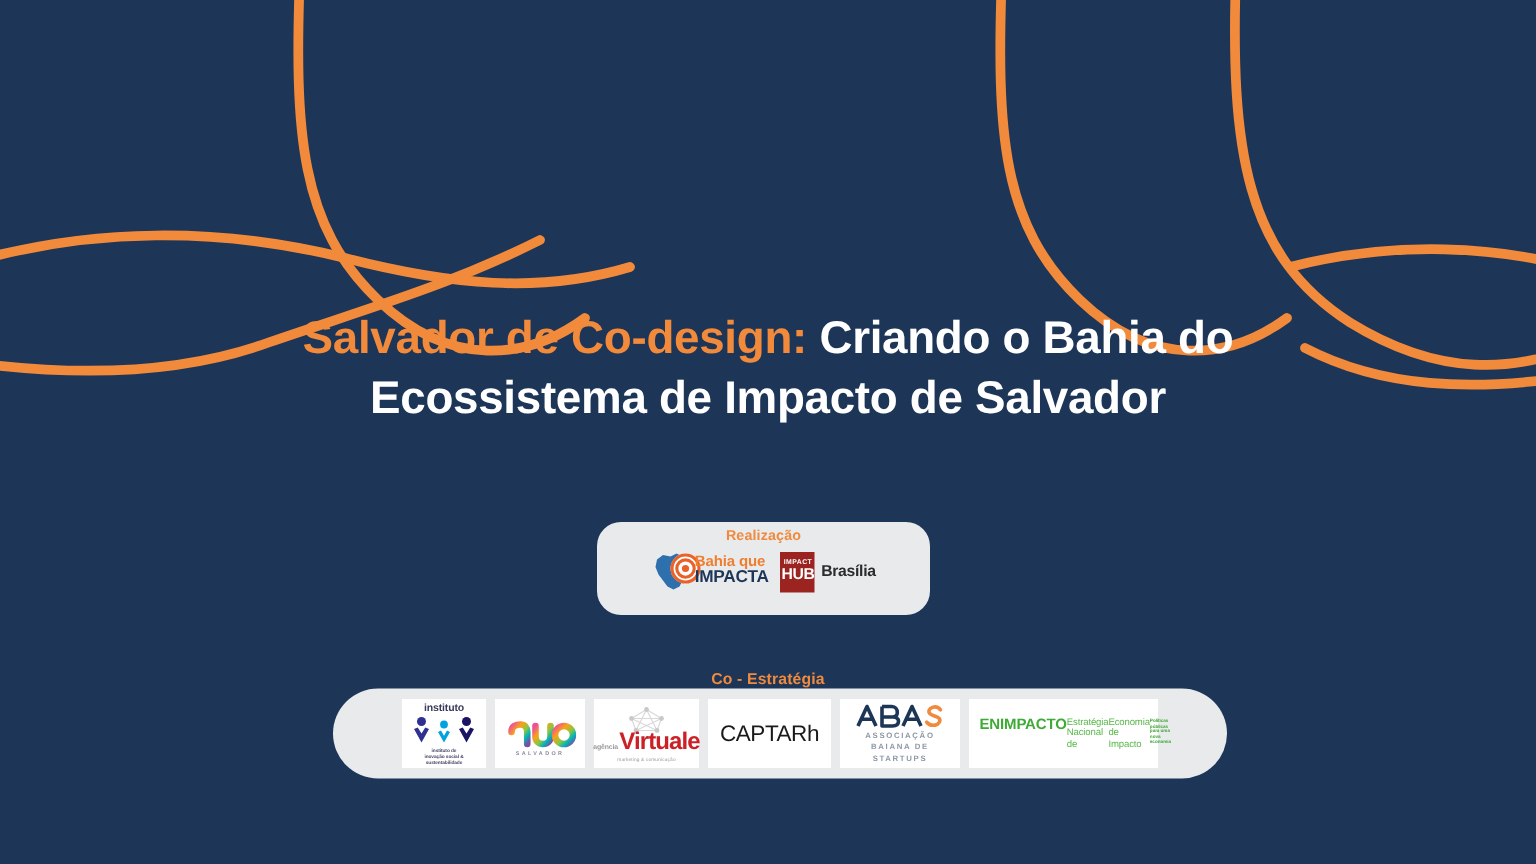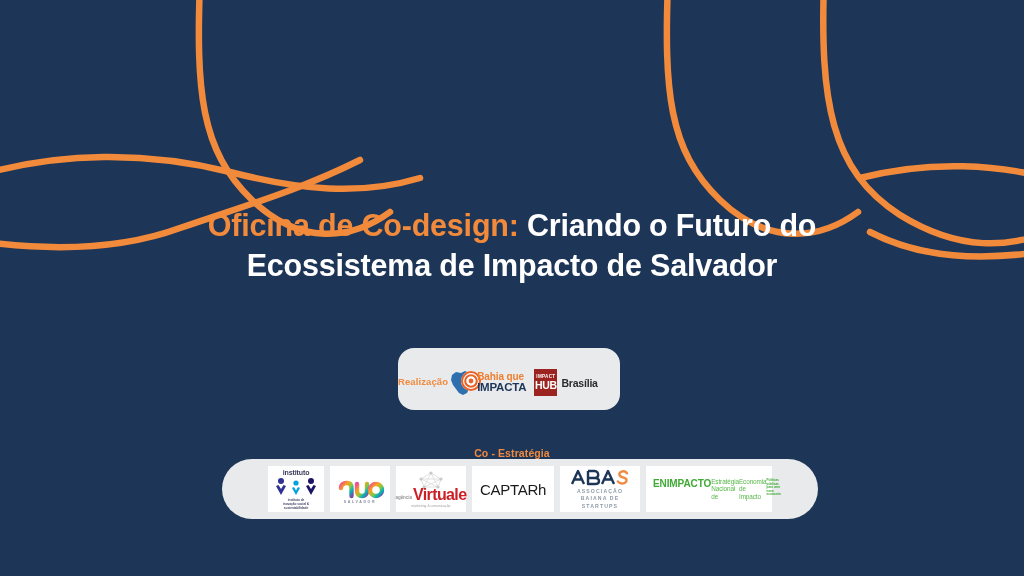"Oficina de Co-design:" span.title-accent { text: Oficina -> Salvador }
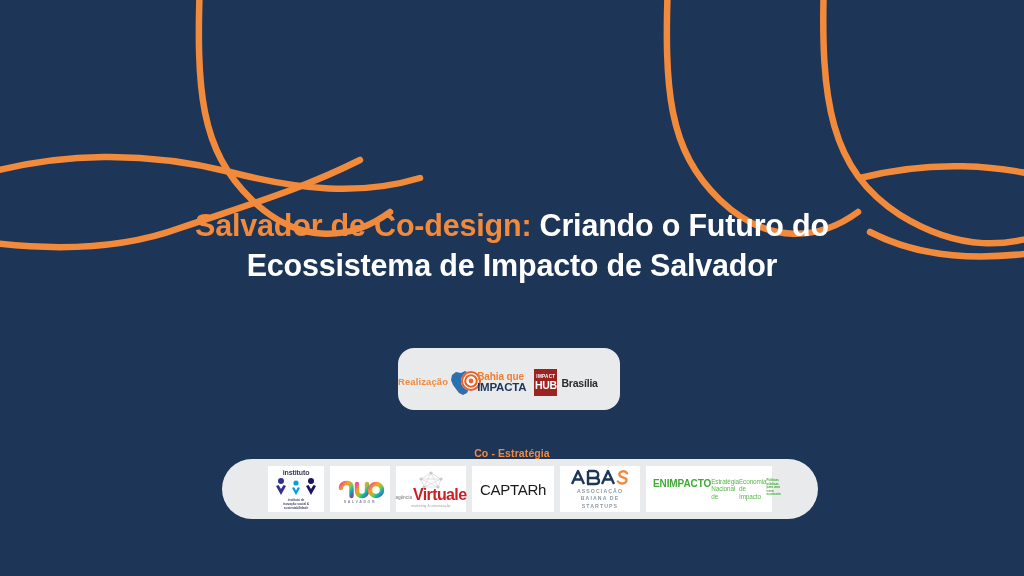"Criando o Futuro do" span { text: Futuro -> Bahia }
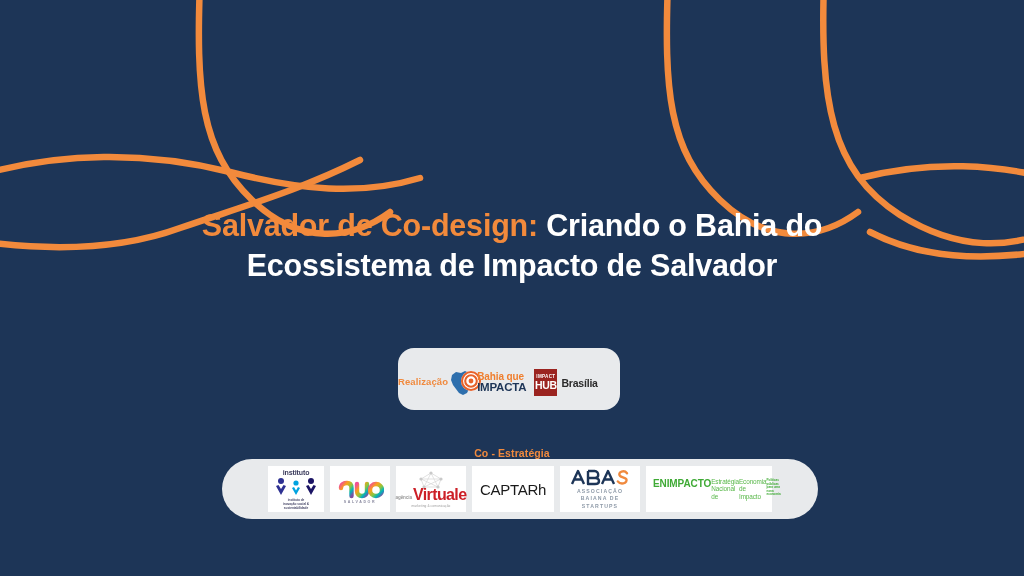"Realização" #realizacao-pill { flex-direction: row -> column }
